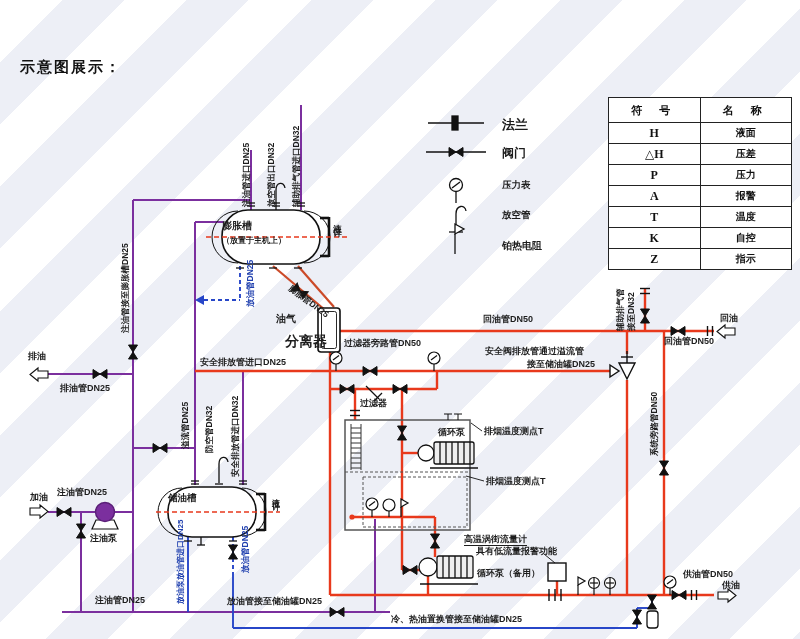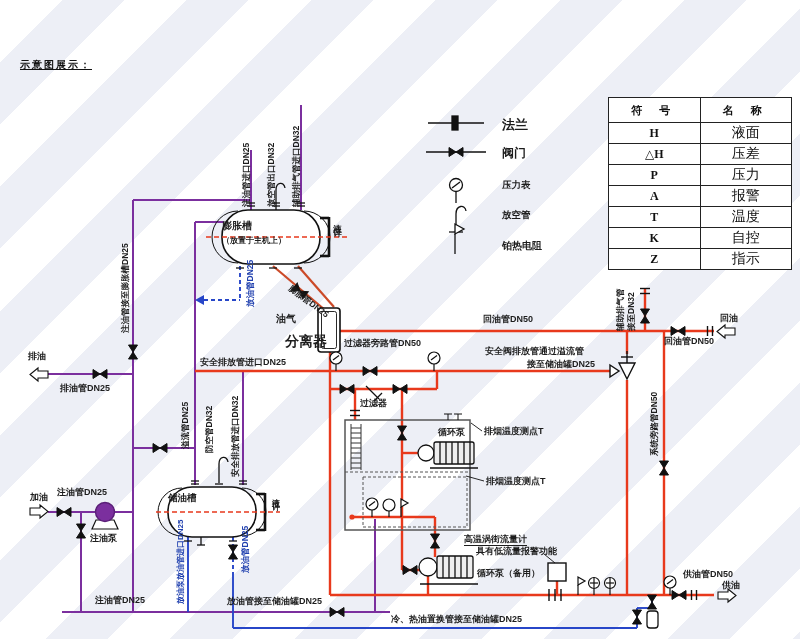"示意图展示：" .title { font-size: 10px -> 15px; text-decoration: underline -> none }
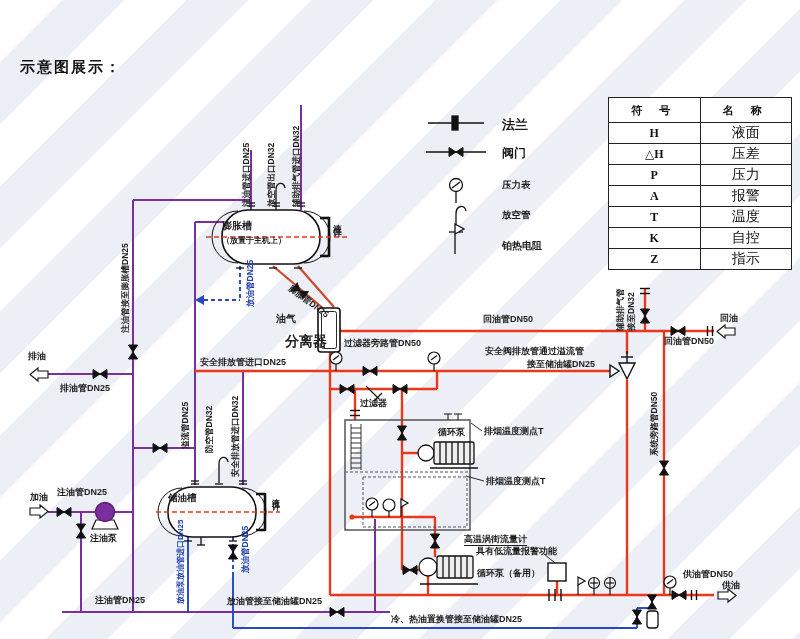"液面" td.nm { font-size: 14px -> 10px; font-weight: normal -> bold }
